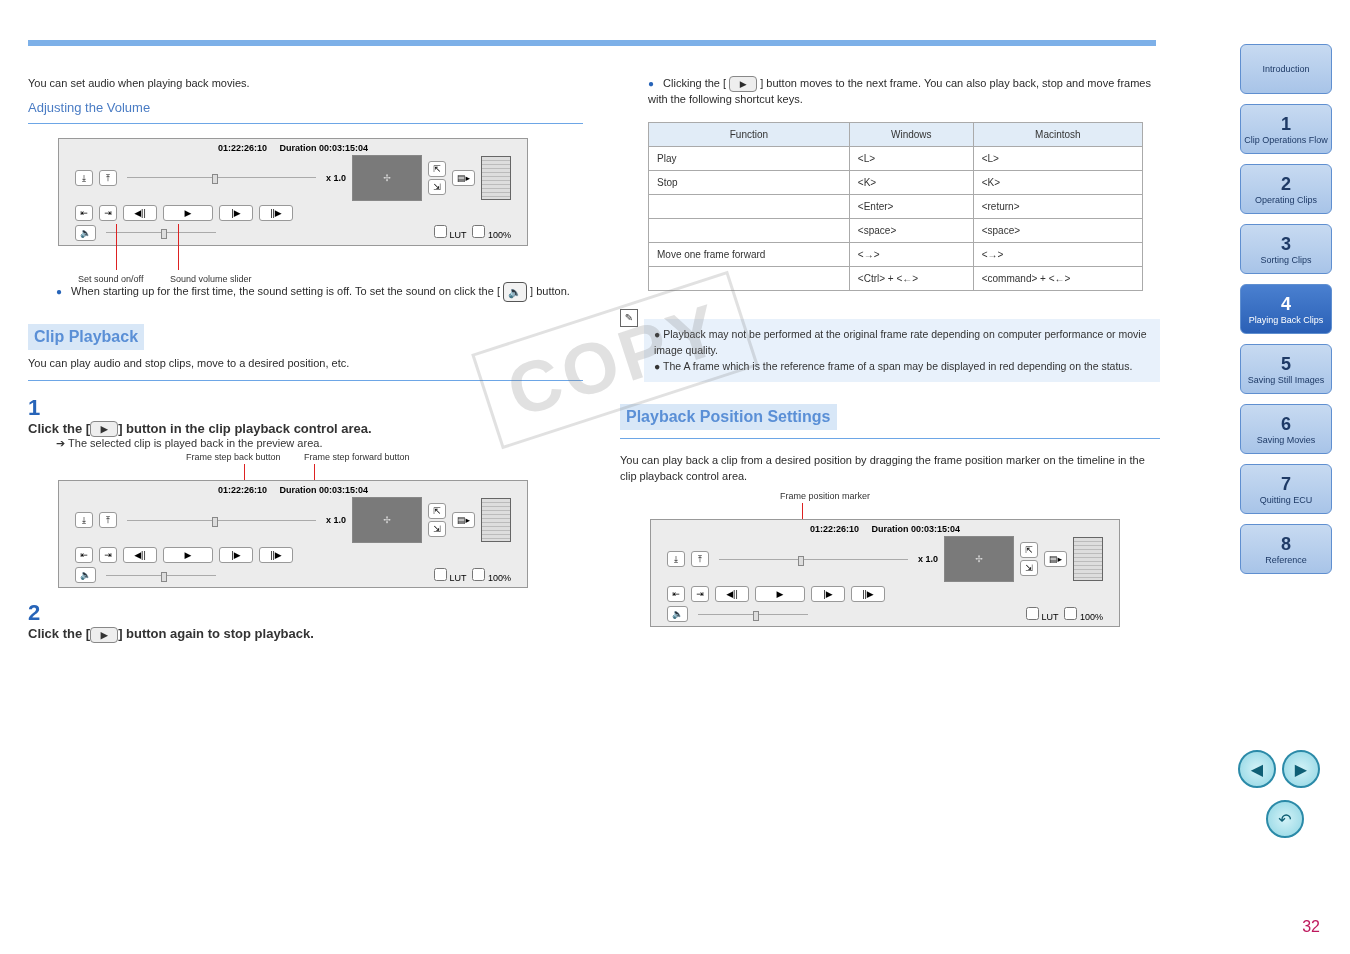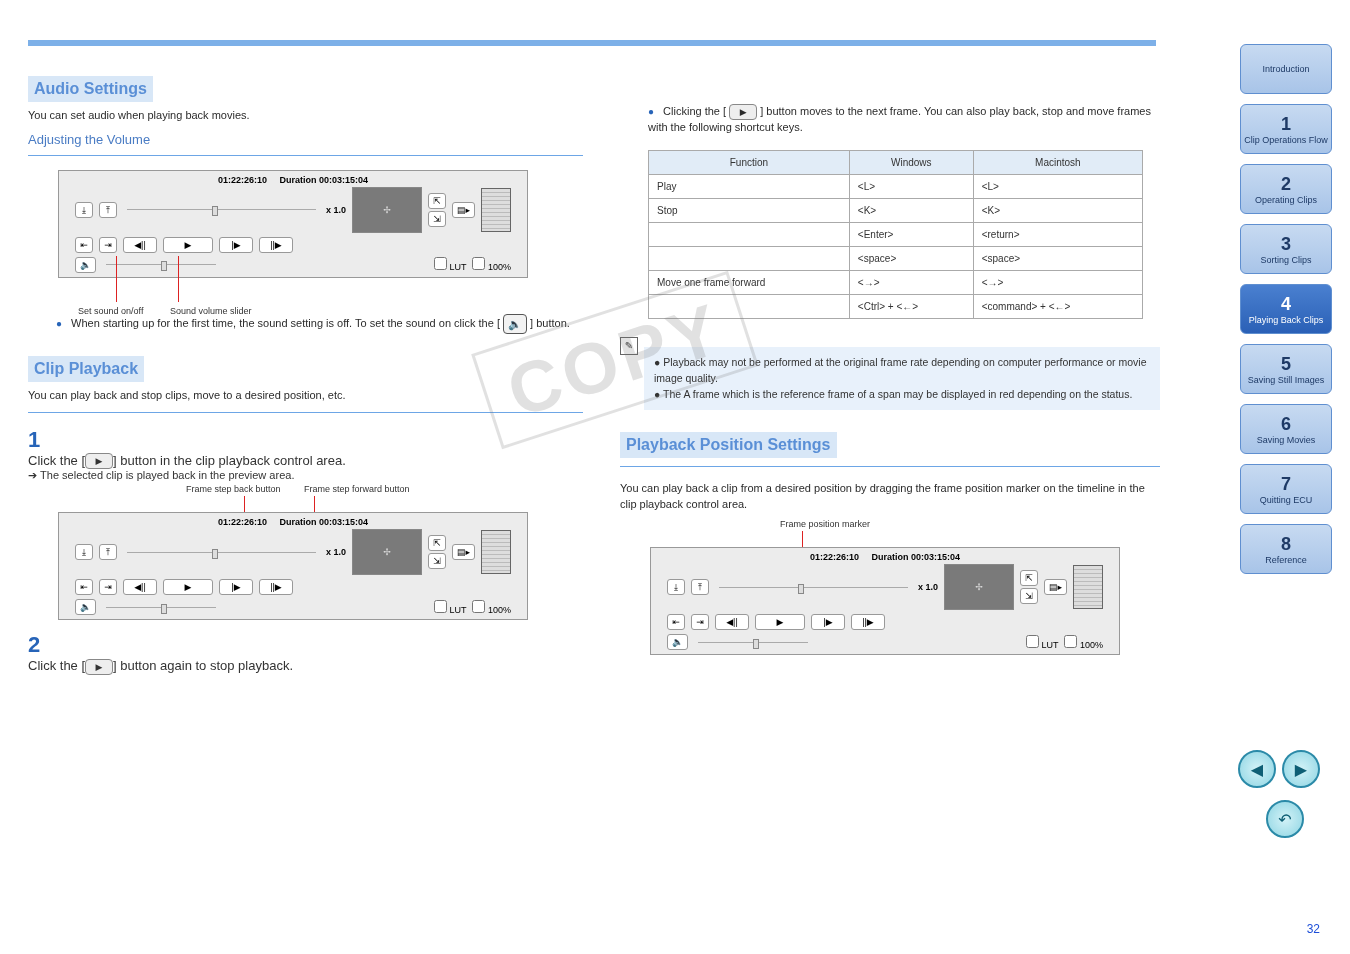"Audio Settings" div.h2 { html: <div> <span>Audio Settings</span> </div> -> none }
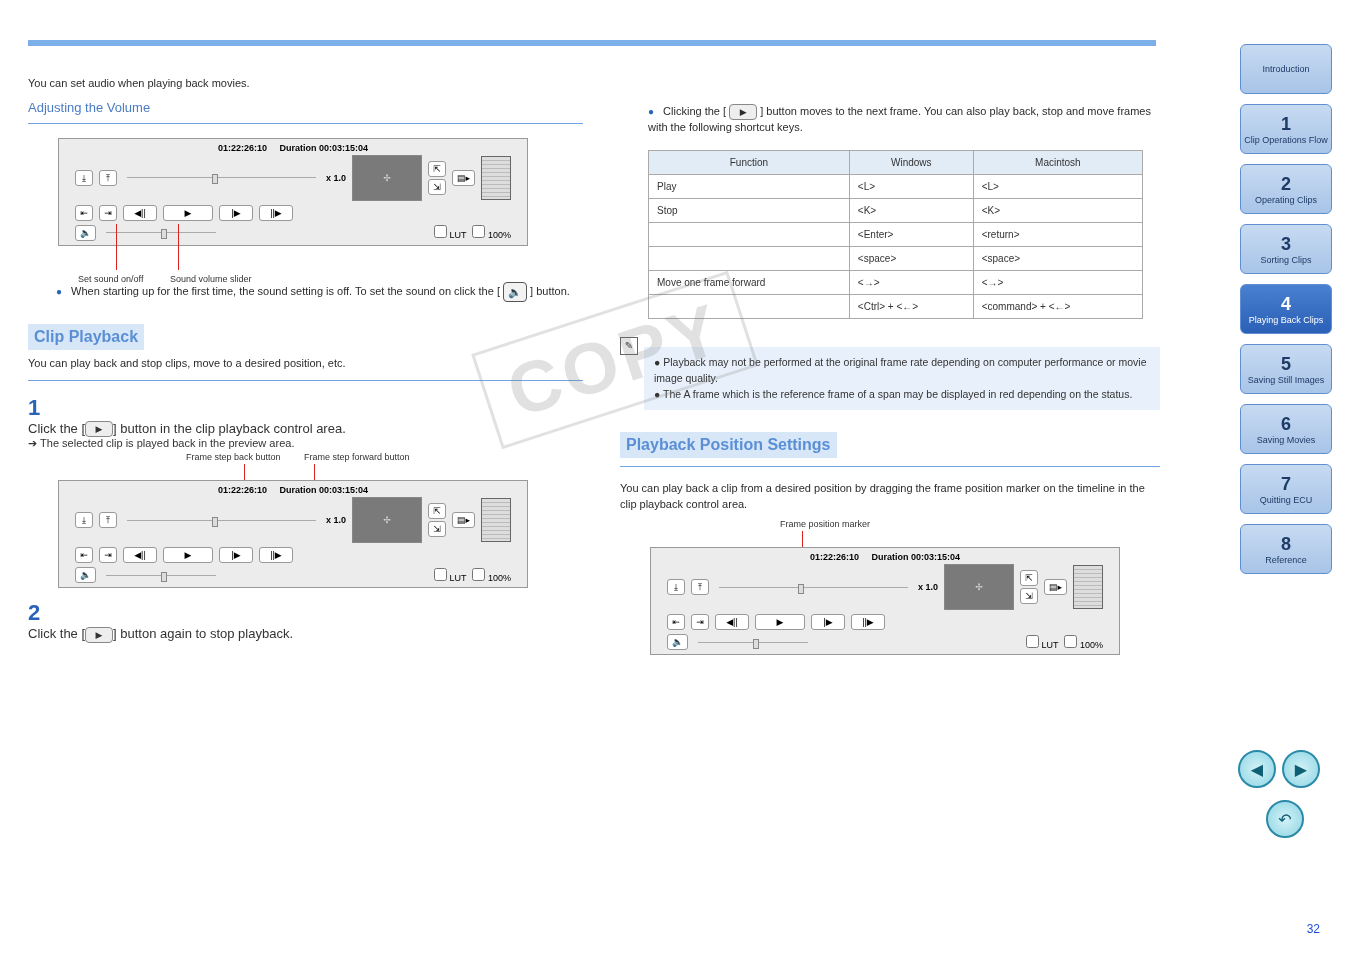"Clicking the [ ▶ ]" .col-right { margin-top: 28px -> none }
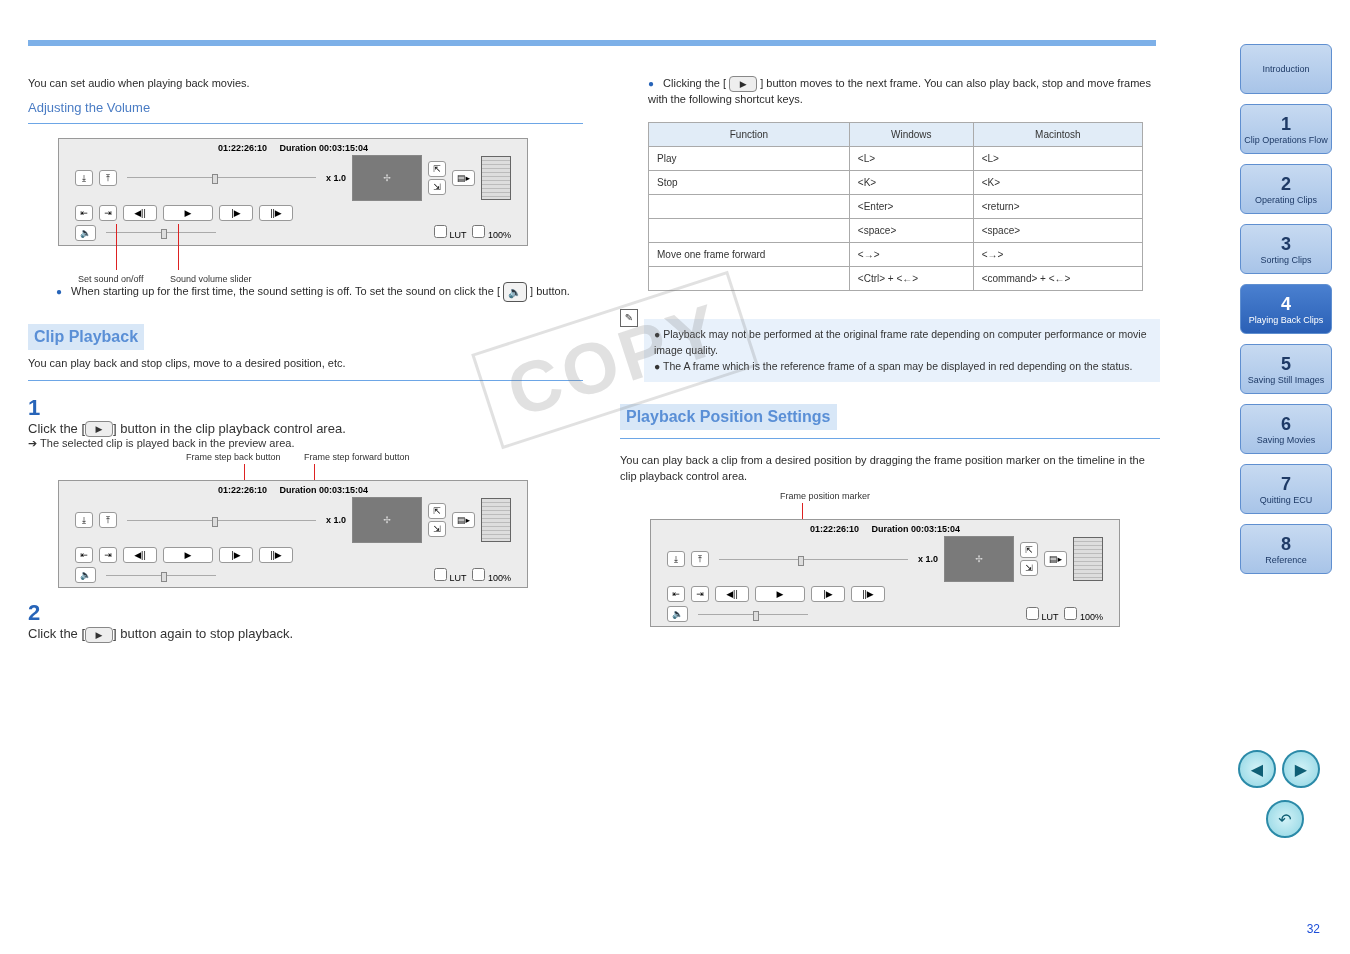"You can play back and" div.body { text: back -> audio }
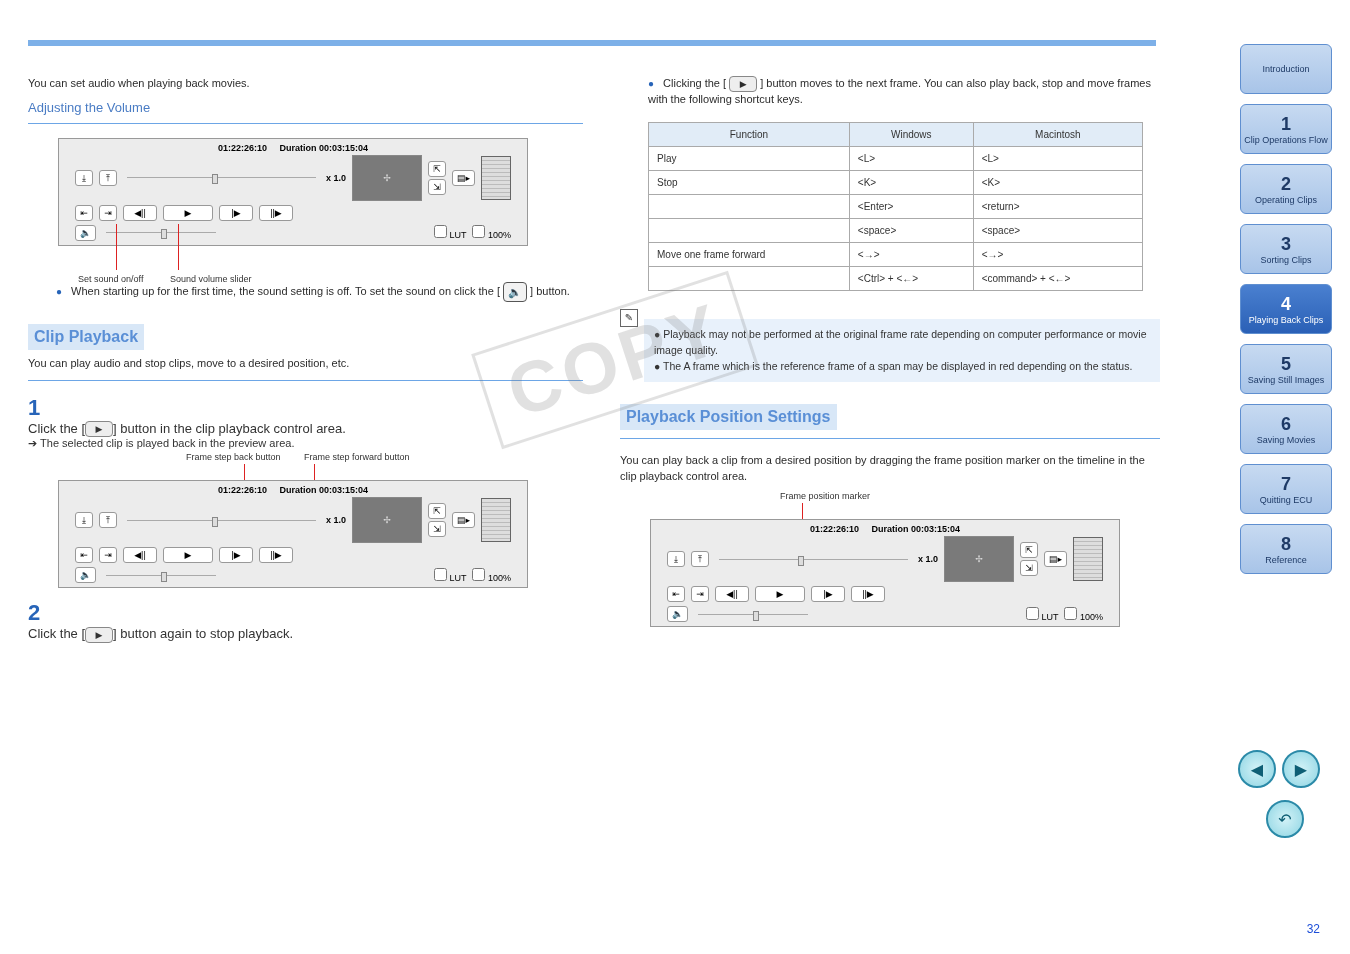"Click the [ ▶ ]" .step-text { font-weight: normal -> bold }
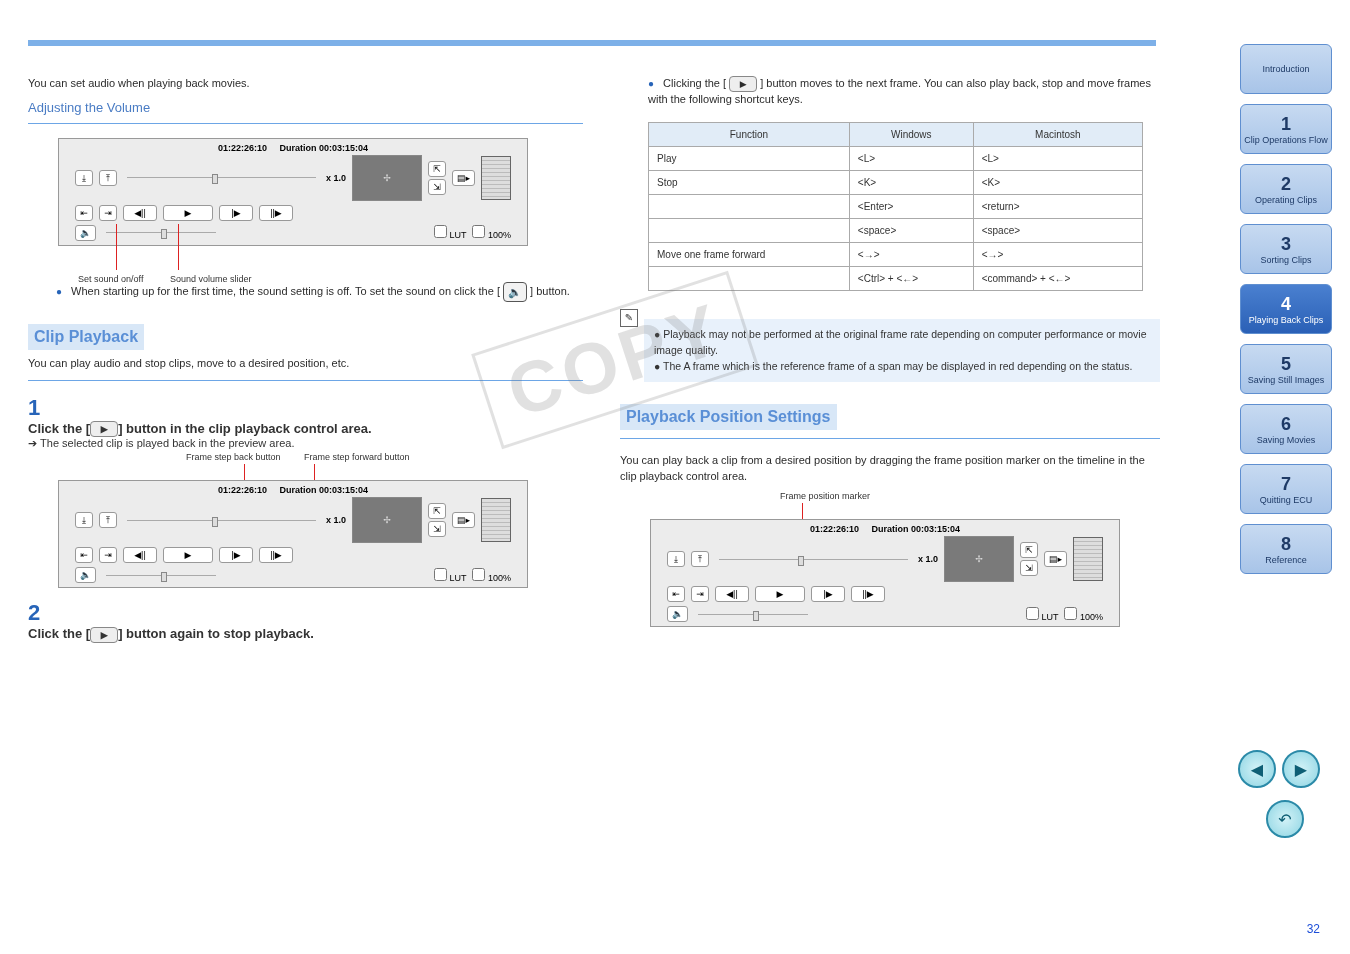"➔ The selected clip is" .step-sub { margin-left: none -> 28px }
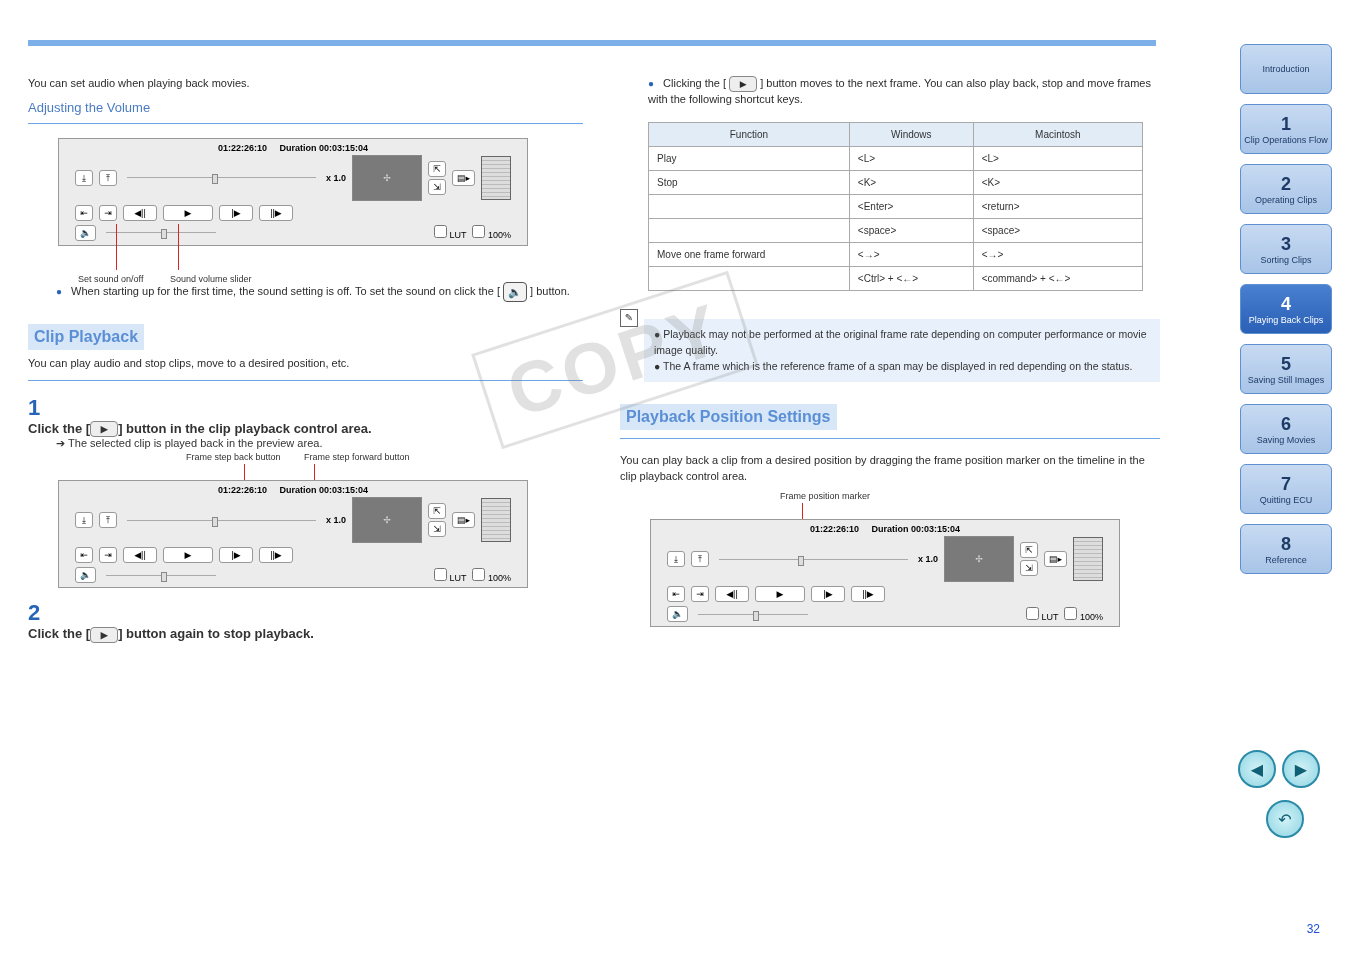"32" .pageno { color: #1d4ed8 -> #be185d; font-size: 12px -> 16px }
